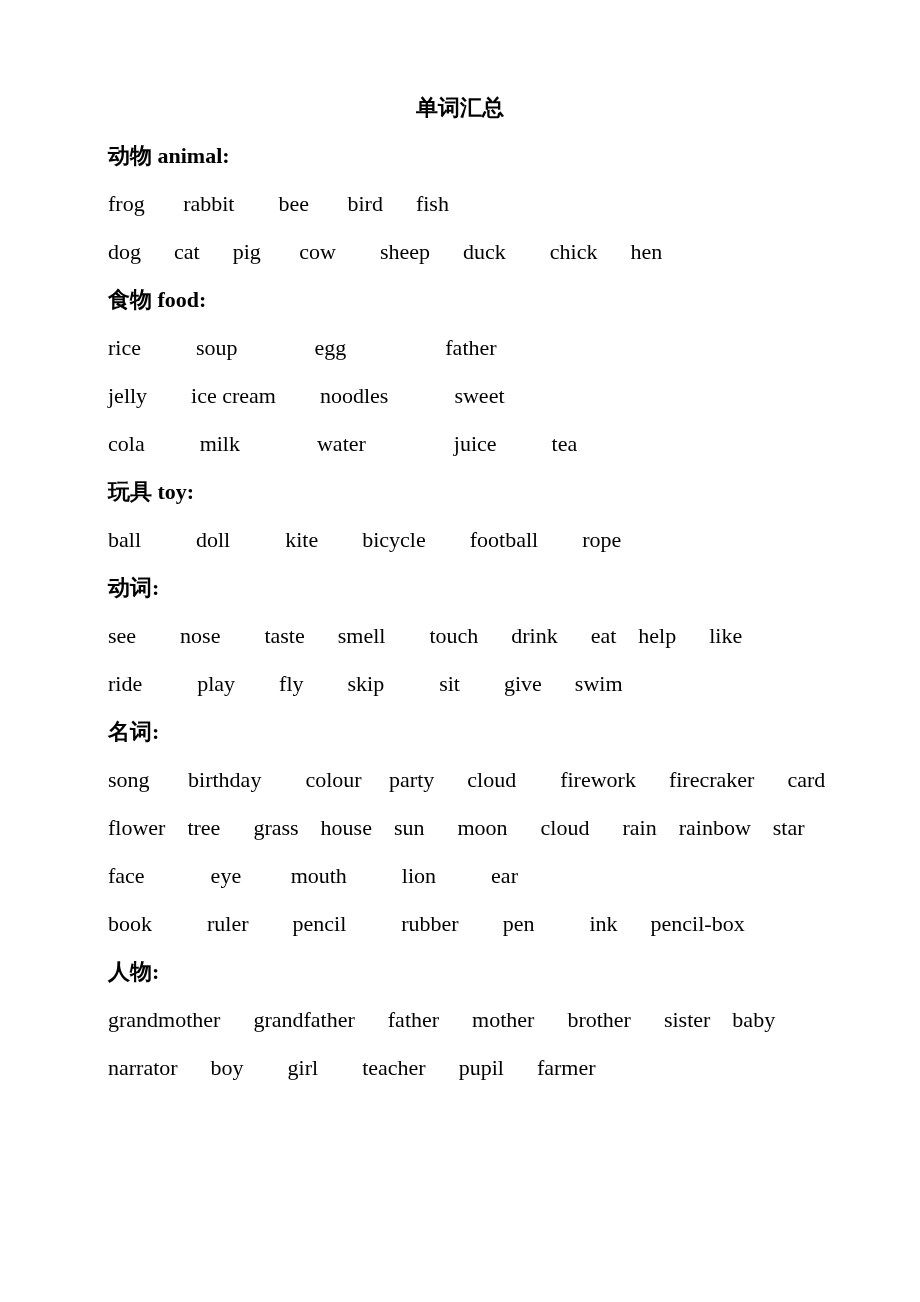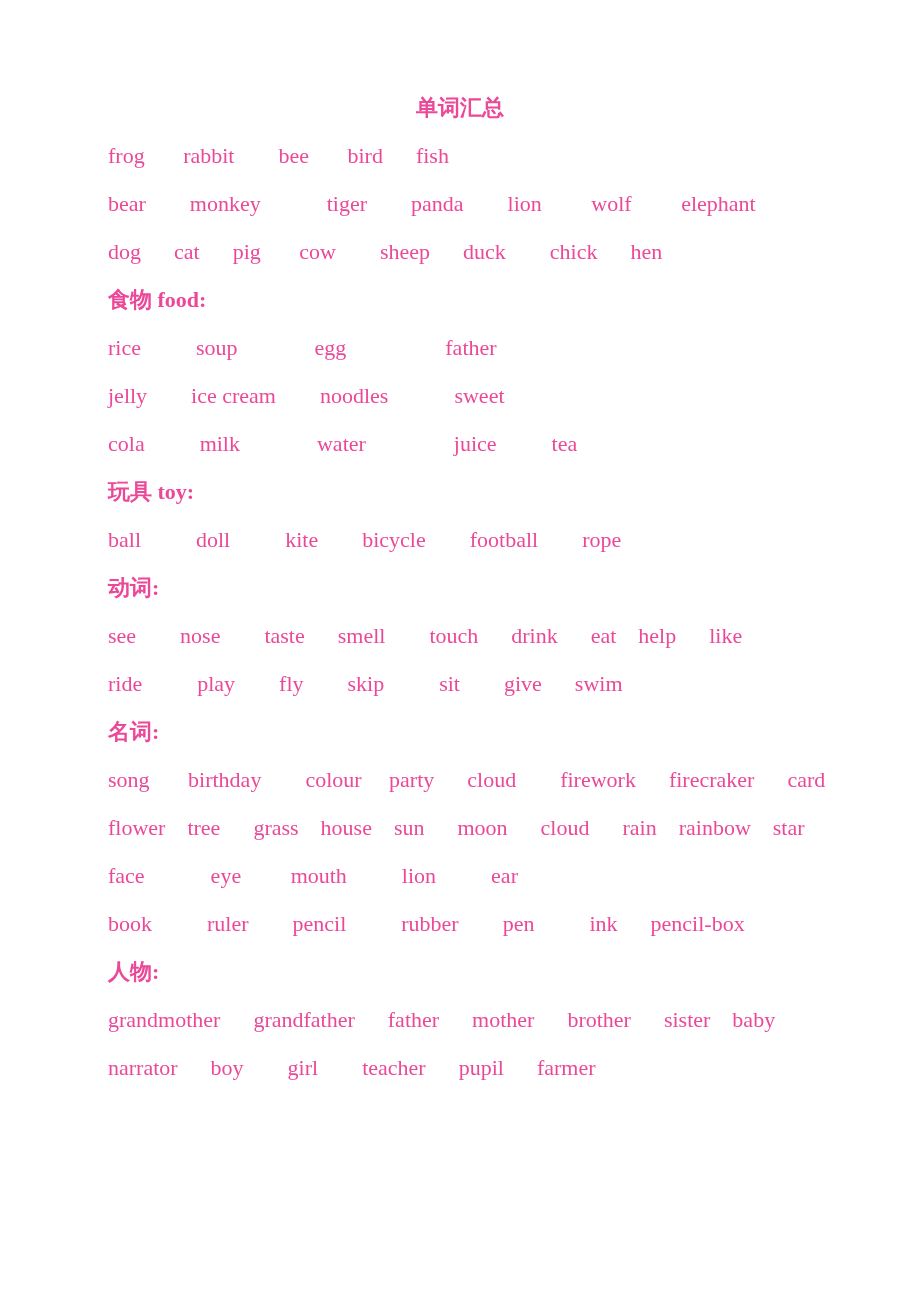"单词汇总" .page { color: #ec4899 -> #000000 }
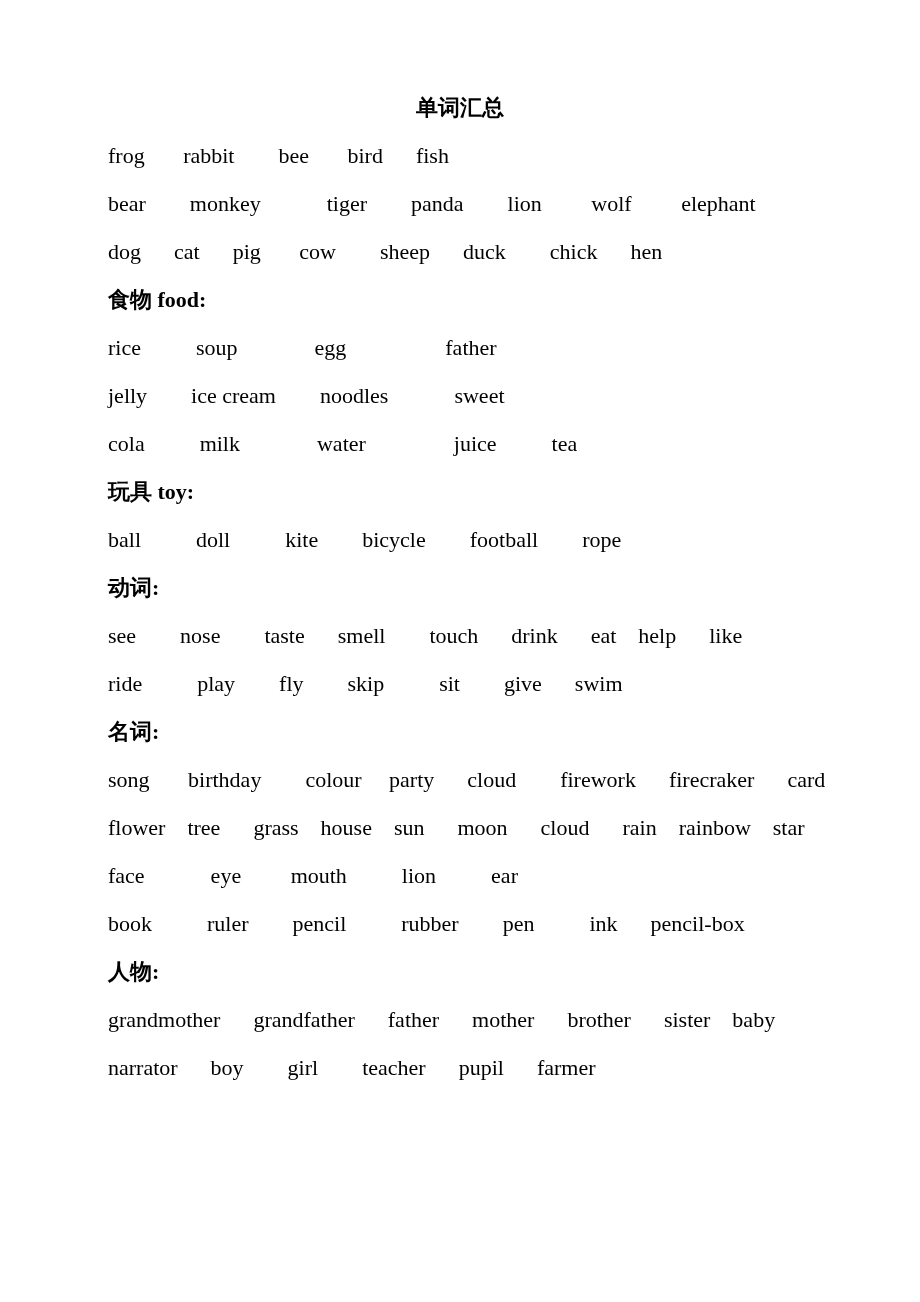"动物 animal:" div.line { html: none -> <div>动物 animal:</div> }
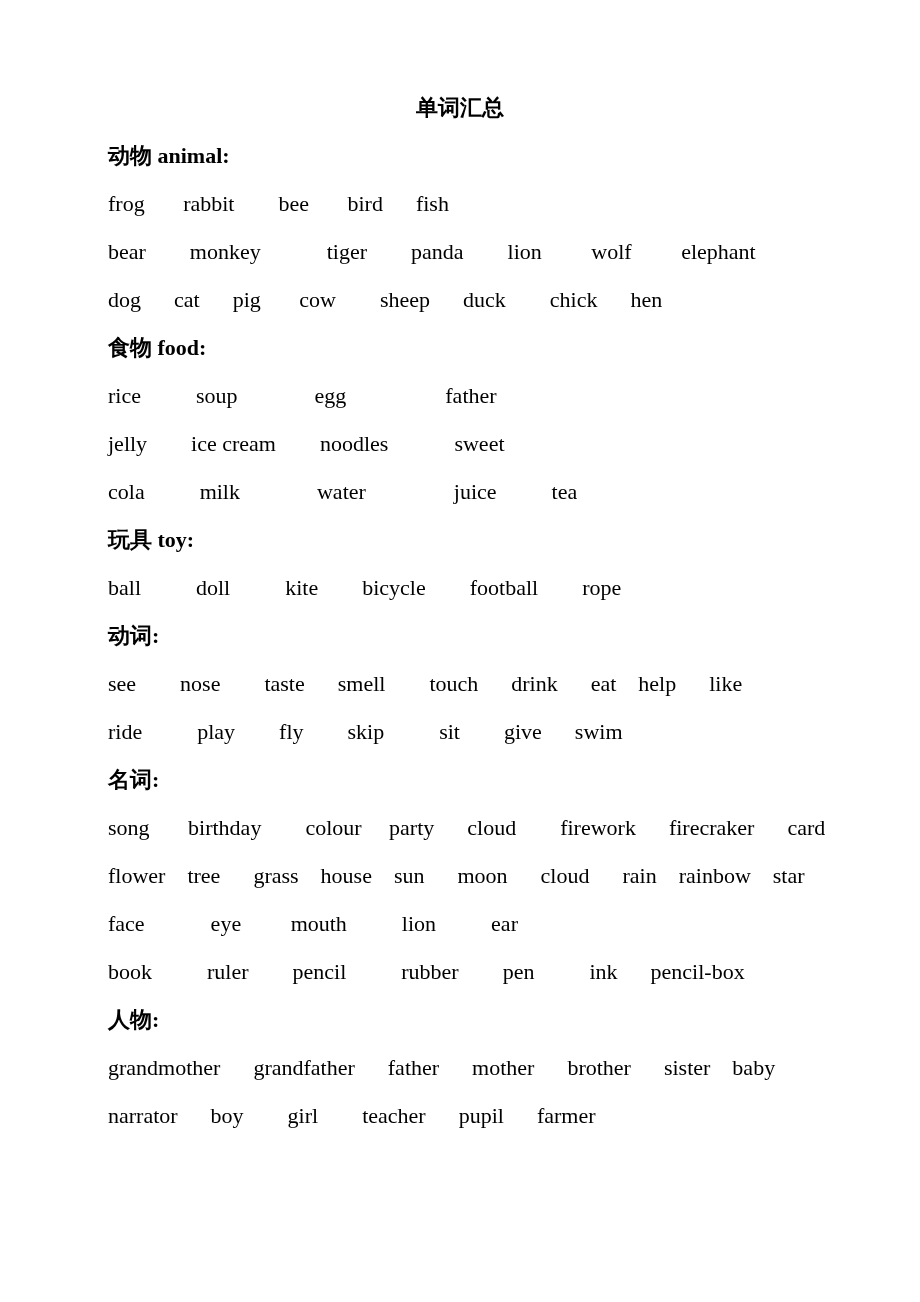"bear monkey tiger panda lion" div.line { html: <div>bear monkey tiger panda lion wolf elephant</div> -> none }
